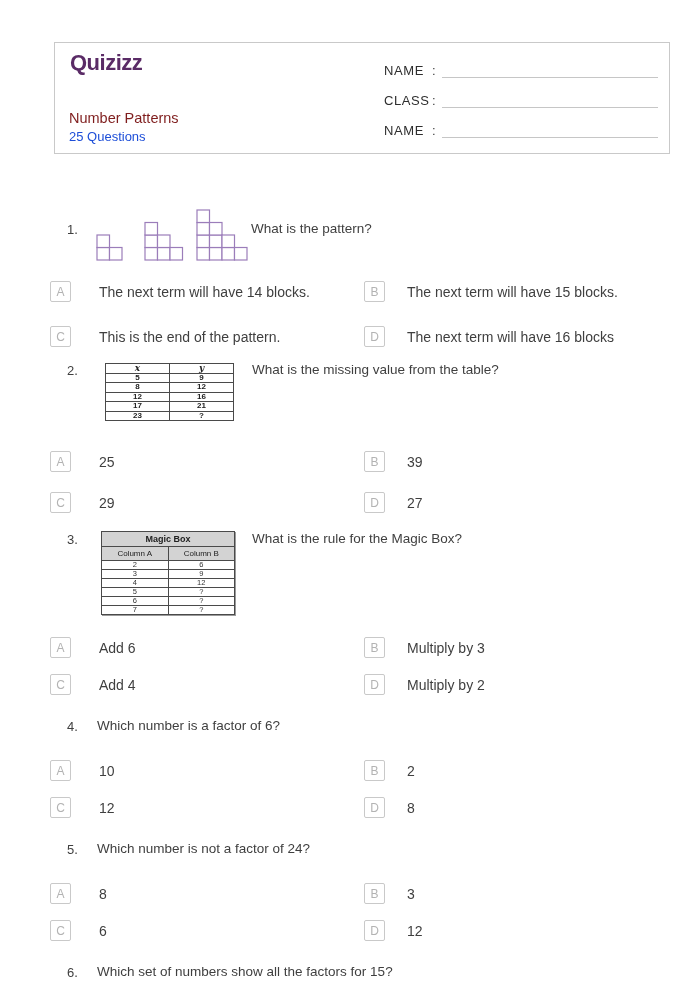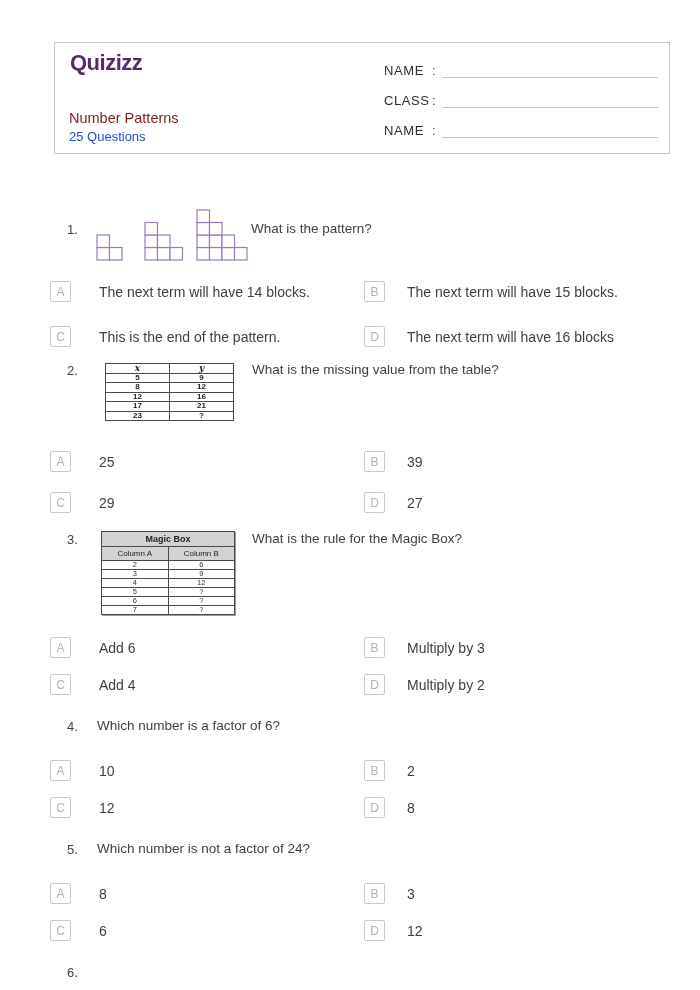"Which set of numbers show" div.abs { html: none -> <div>Which set of numbers show all the factors for 15?</div> }
